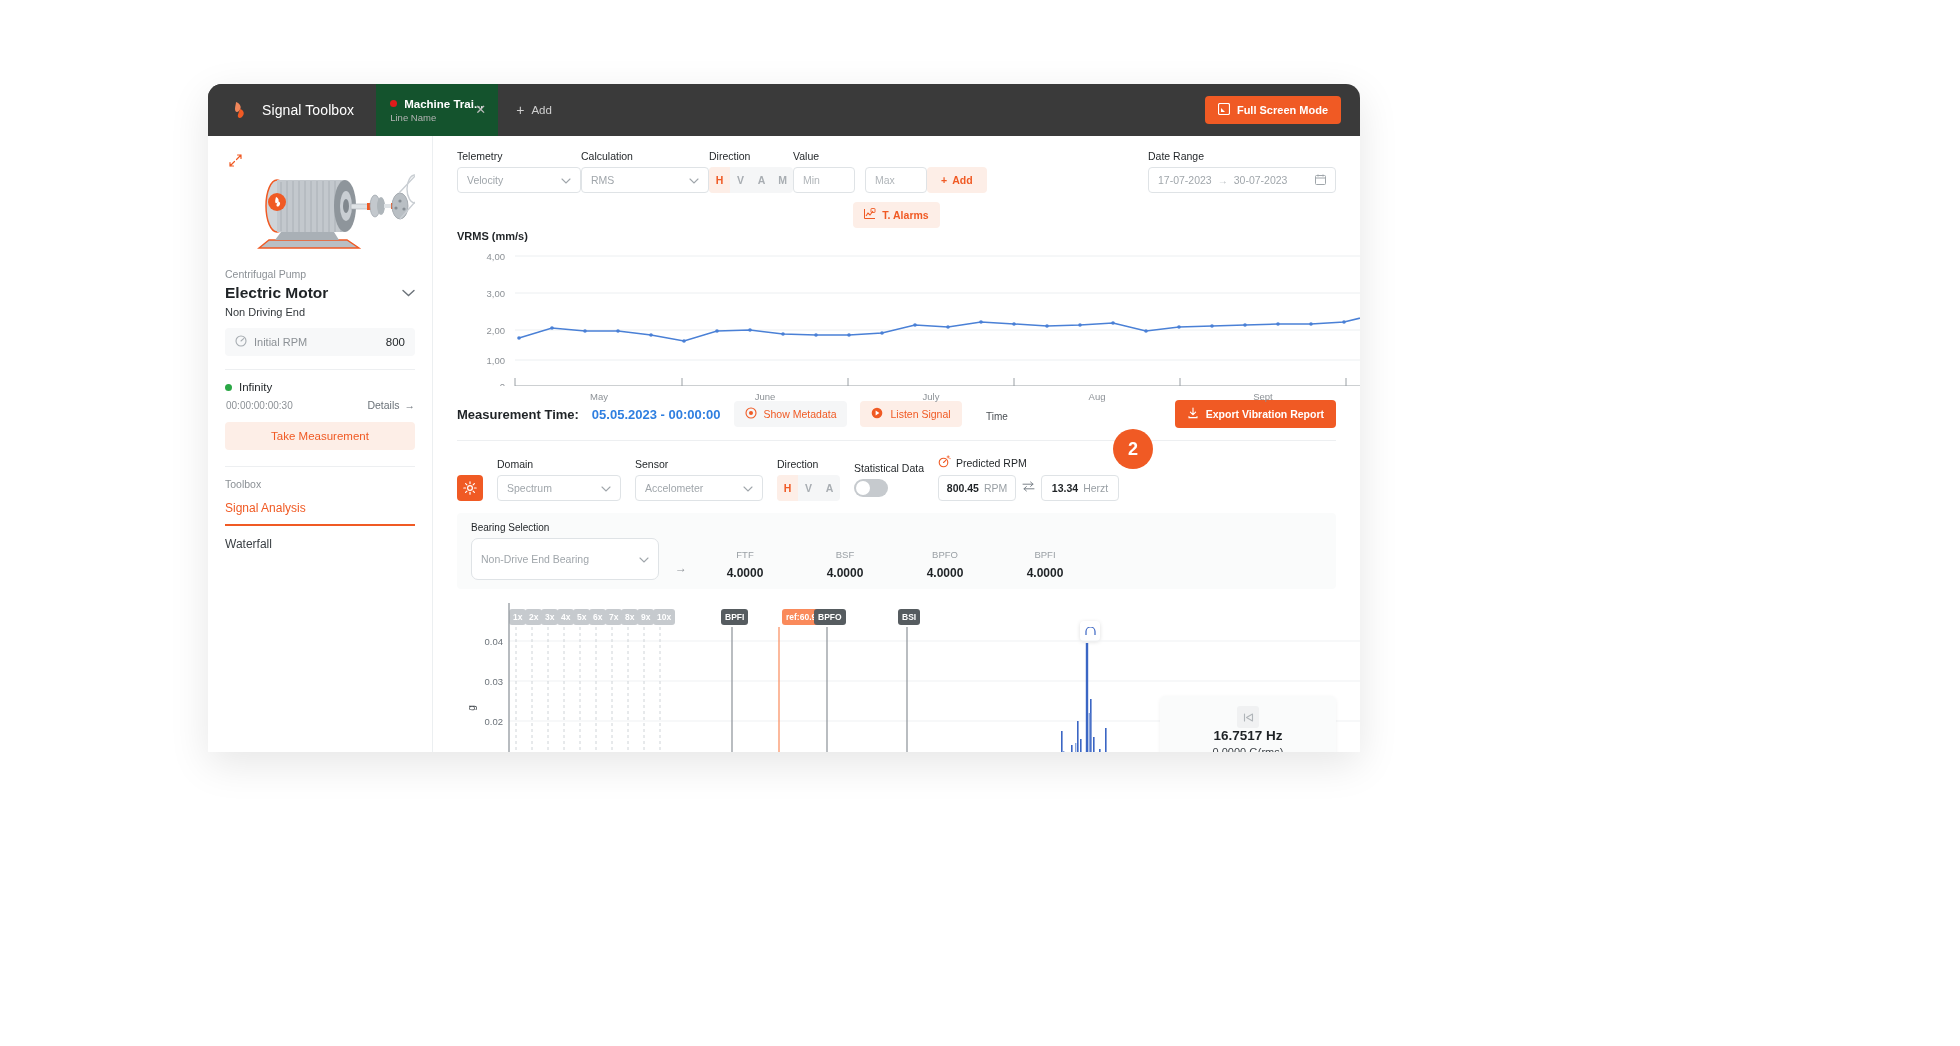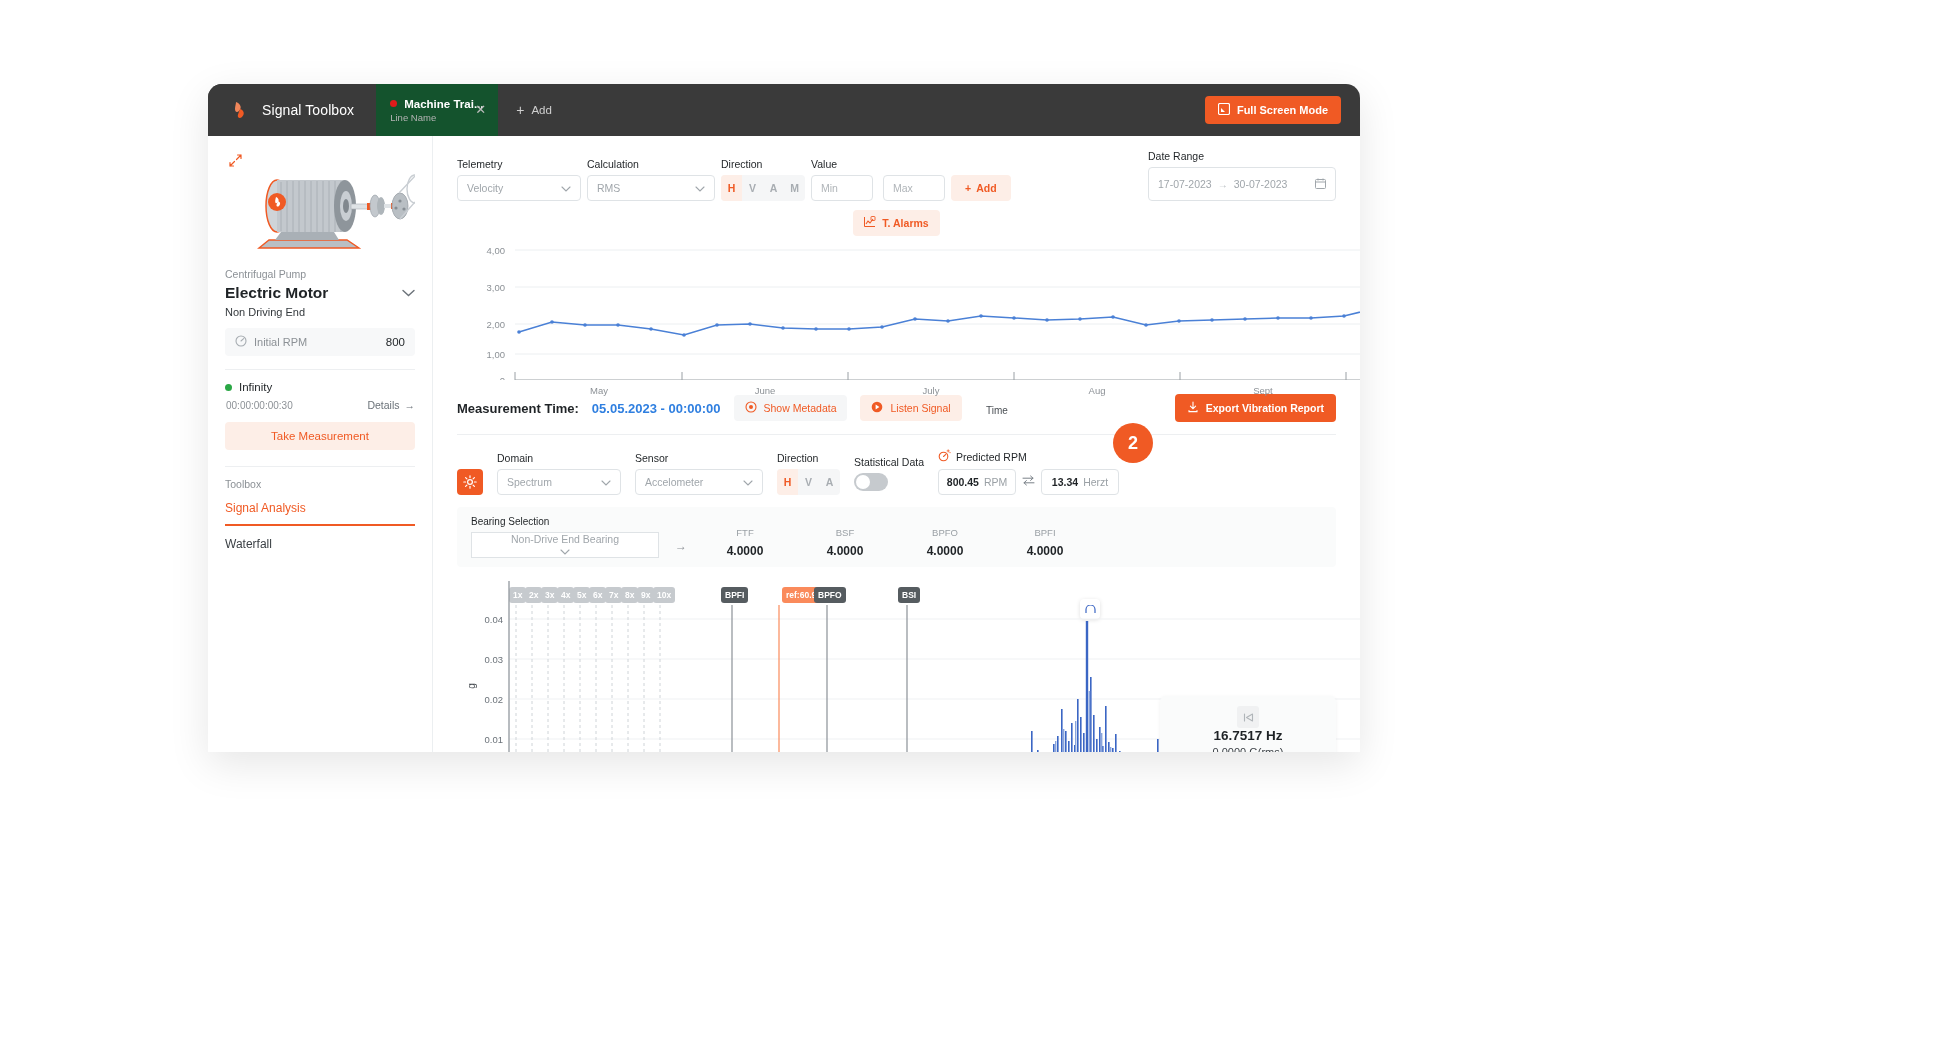"Telemetry" .filter-row { gap: 6px -> 0 }
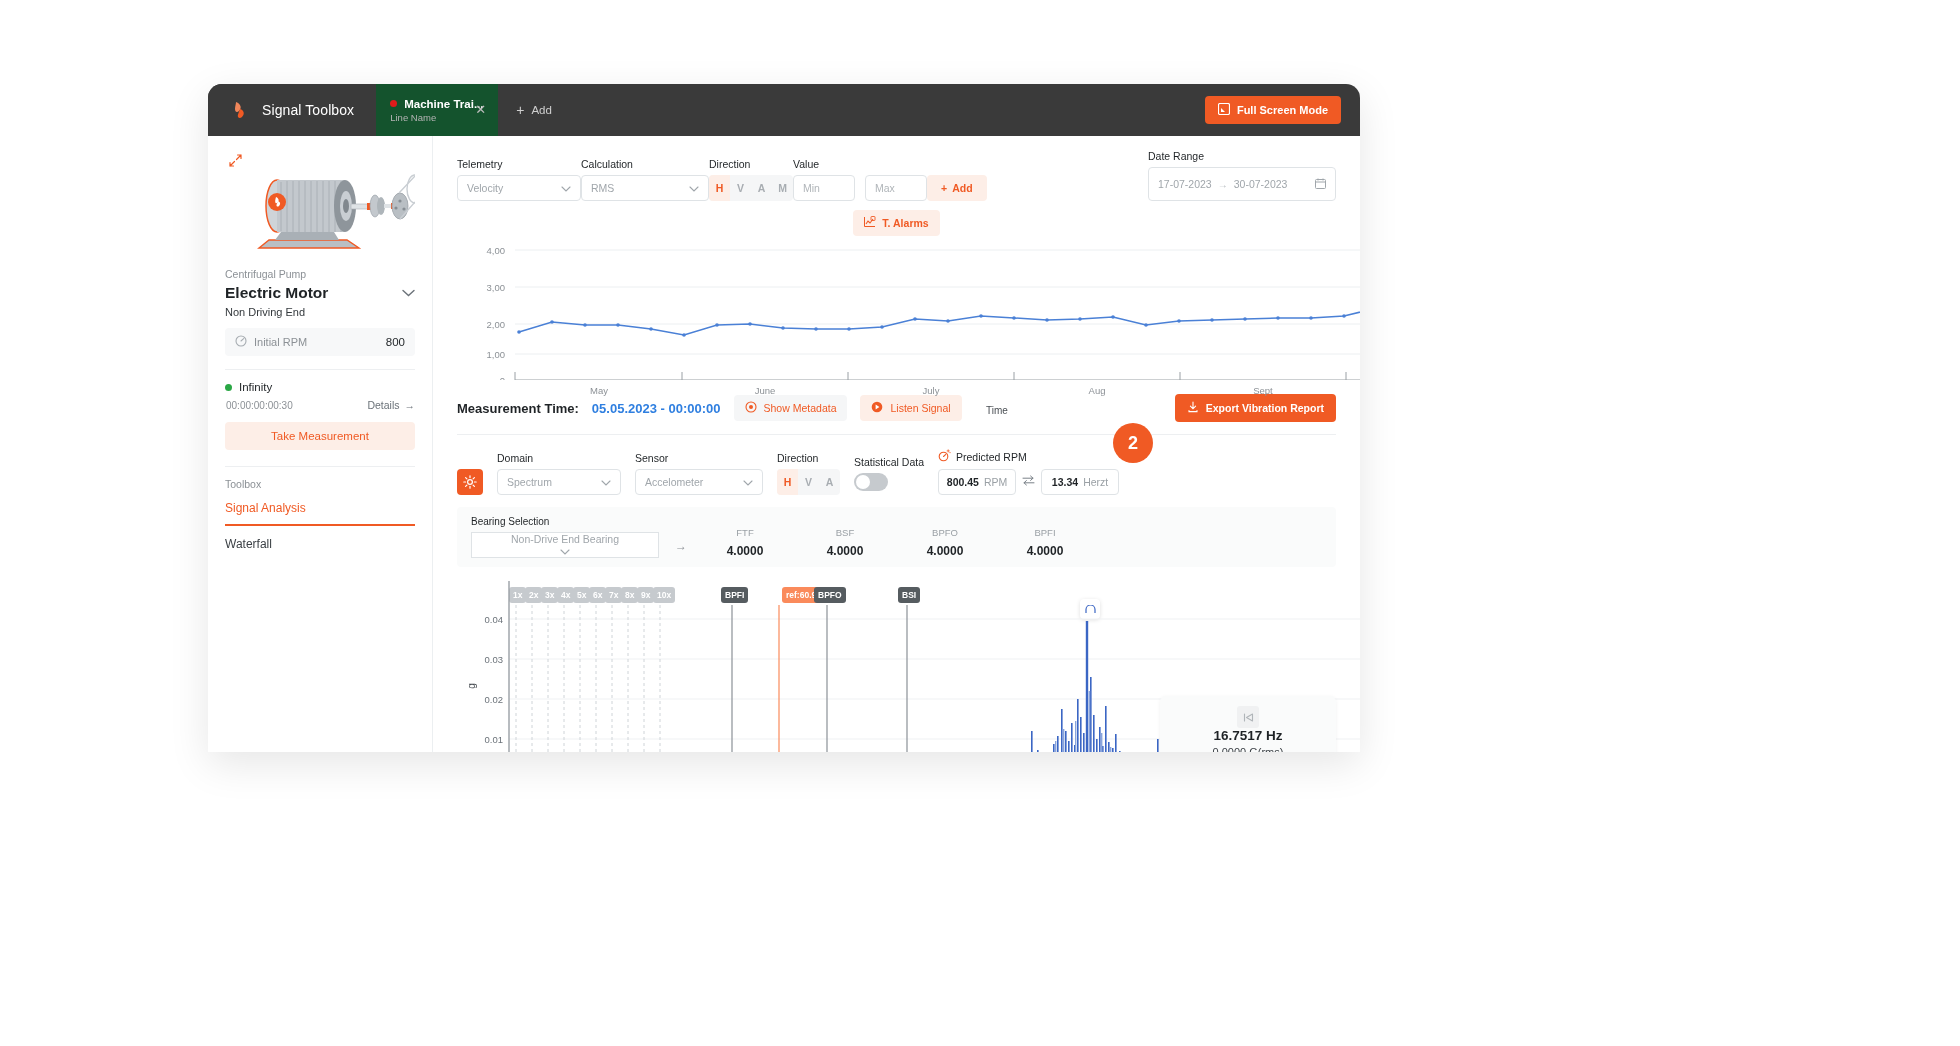"17-07-2023" .date-field { padding: 16px 9px -> 8px 9px }
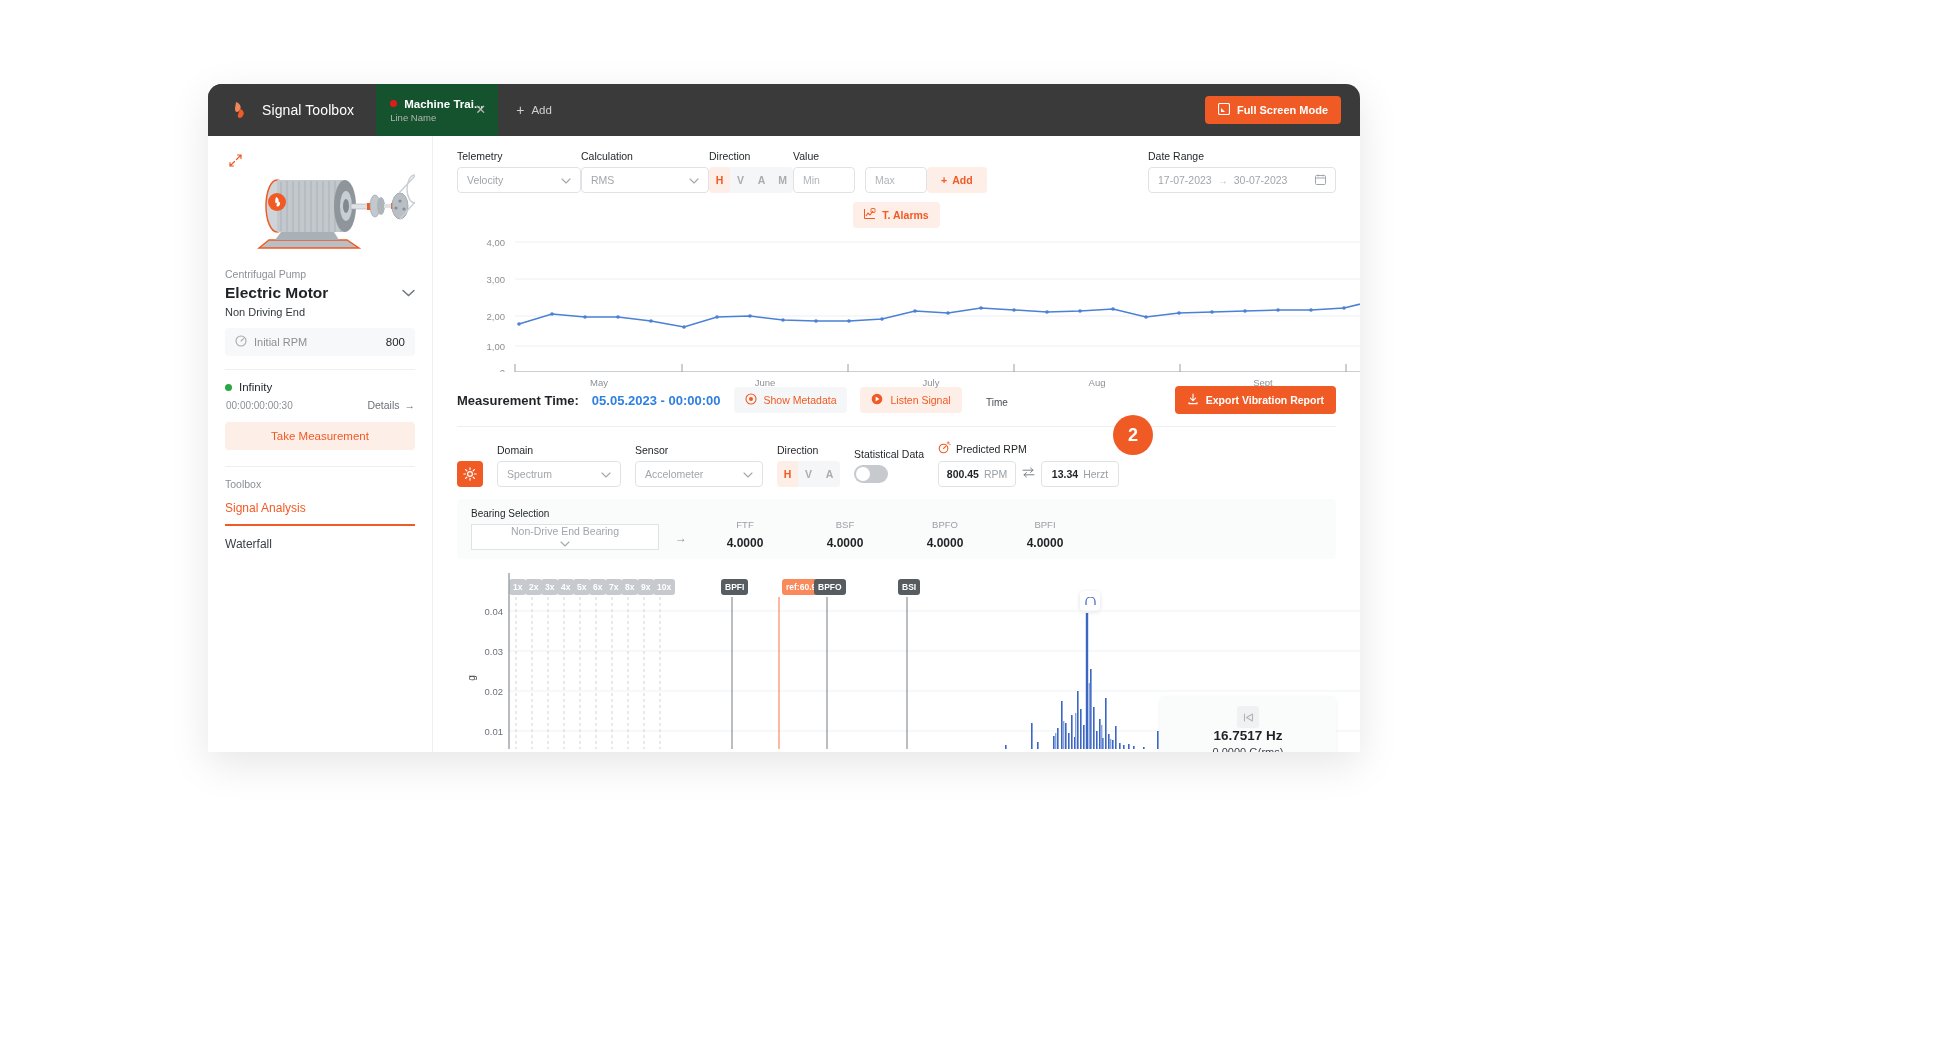"VRMS (mm/s)" div.chart-title { html: none -> <div>VRMS (mm/s)</div> }
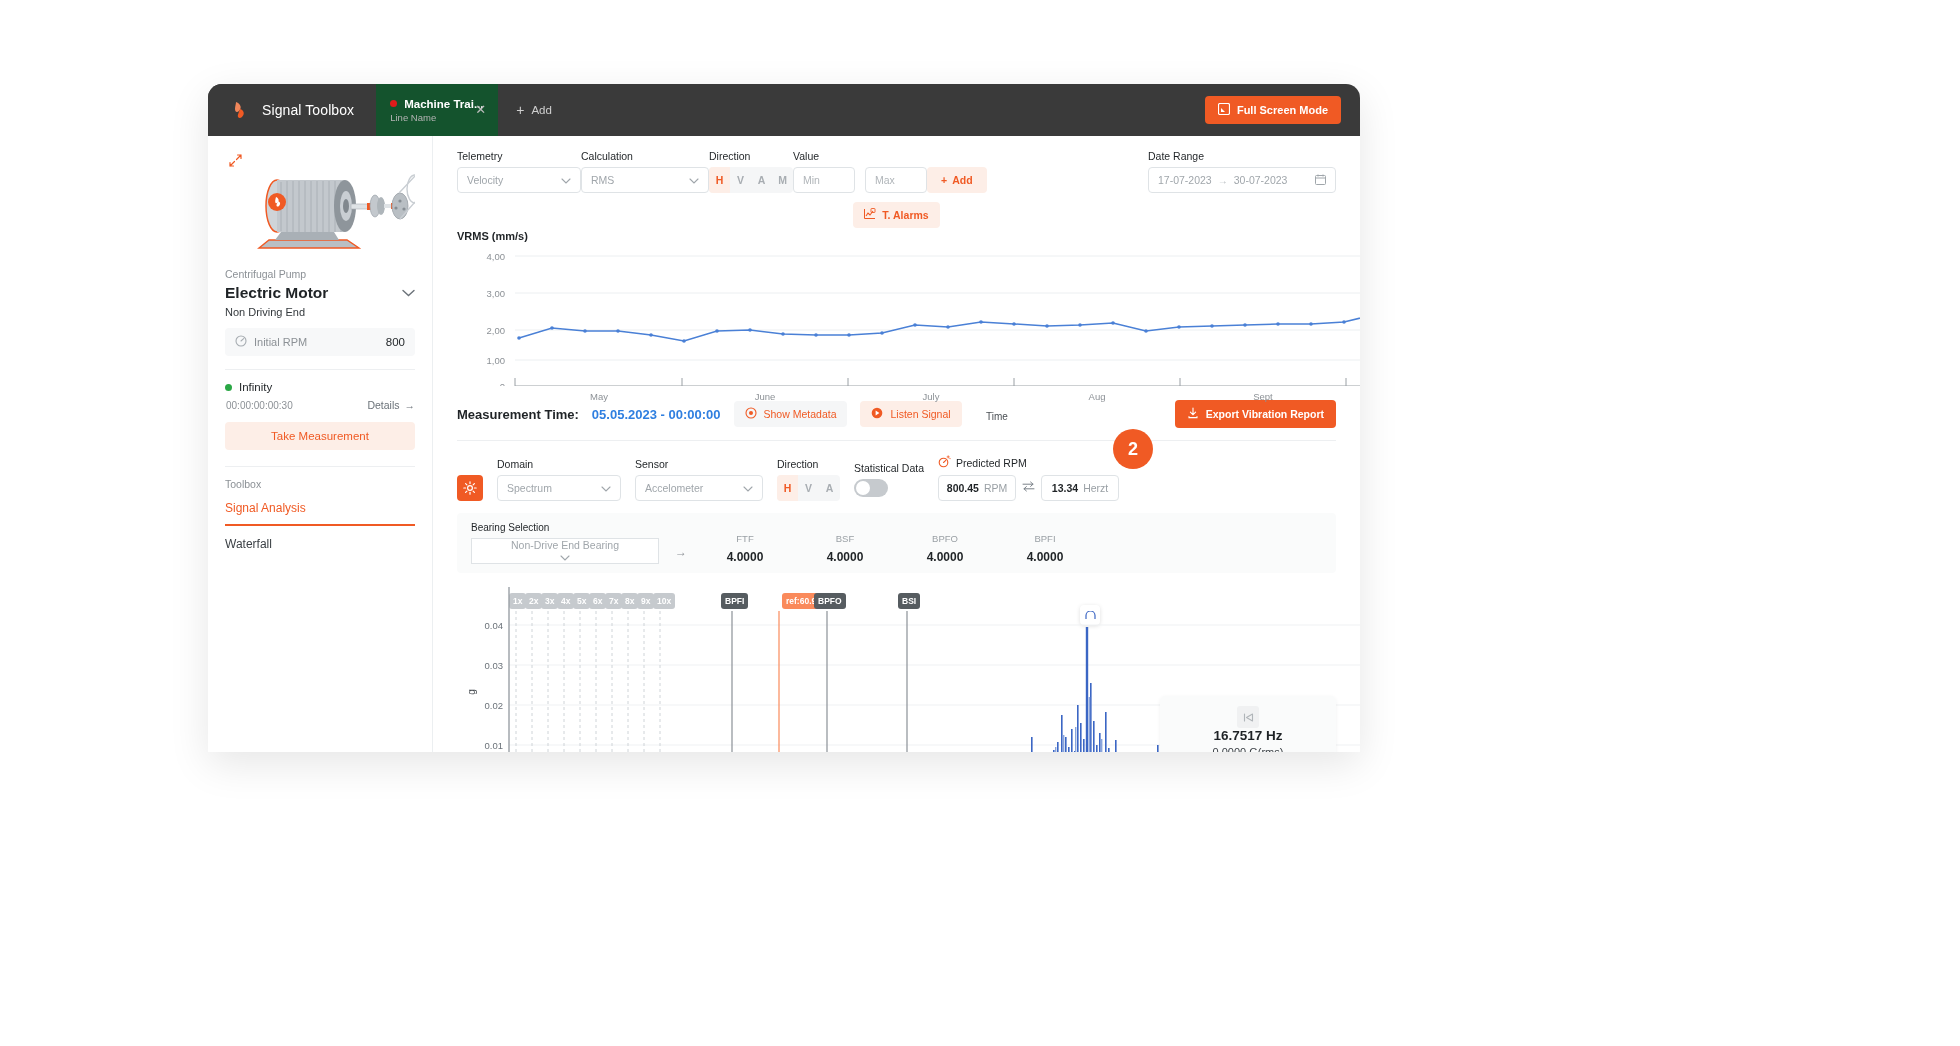"Non-Drive End Bearing" .bearing-select { border-radius: 0 -> 7px; flex-direction: column -> none; height: 26px -> 42px }
